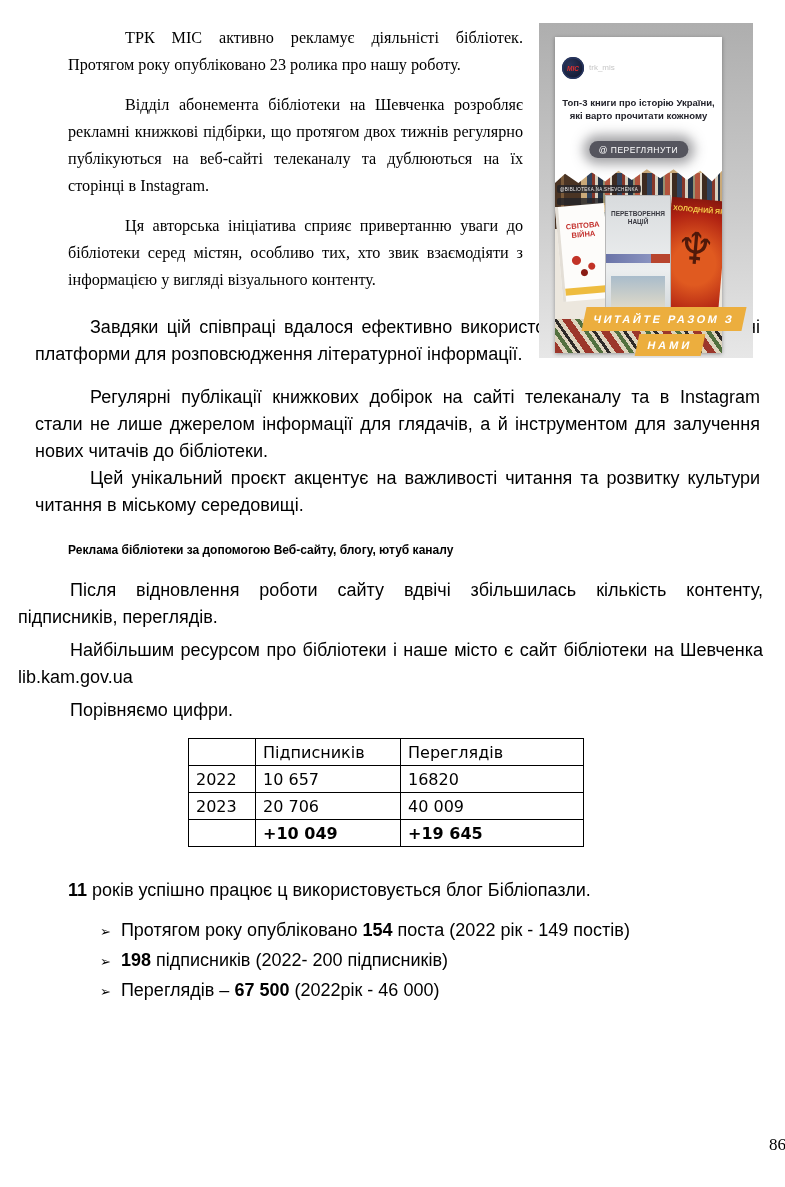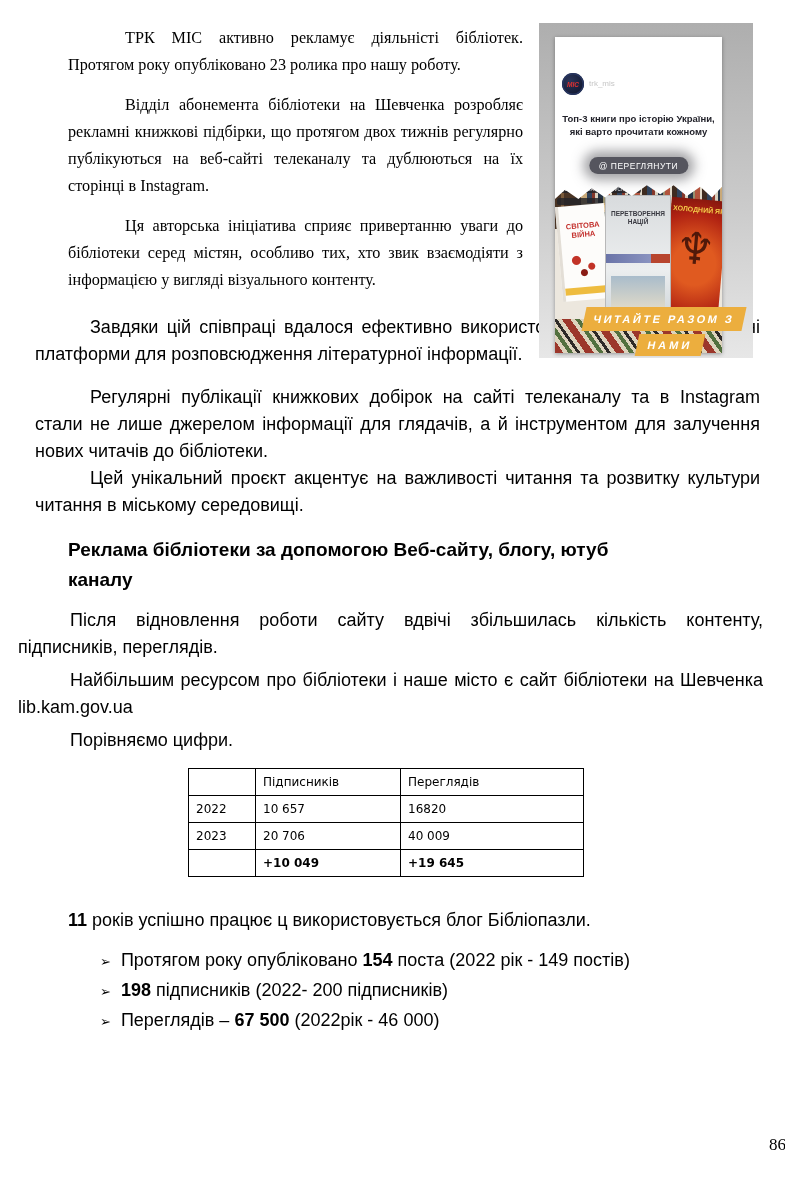"trk_mis" .card-top { top: 16px -> 0 }
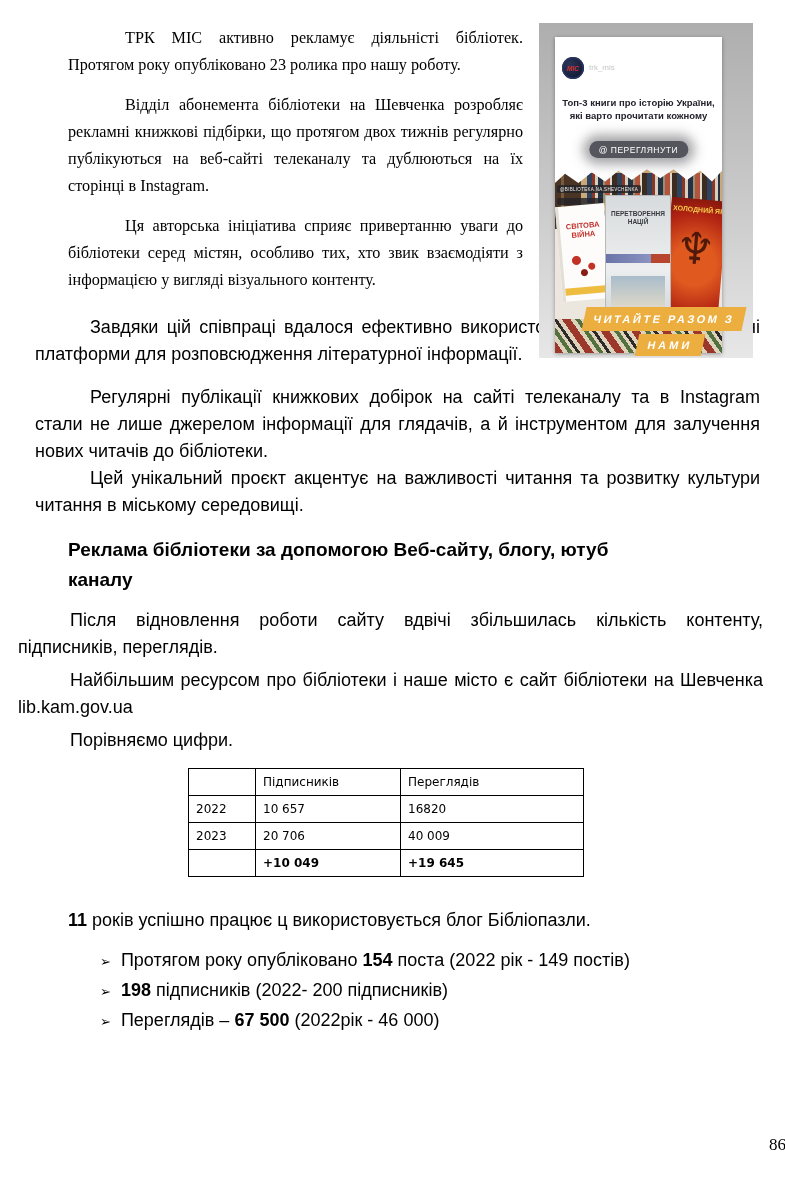"Реклама бібліотеки за допомогою" .heading { font-size: 19px -> 12px }
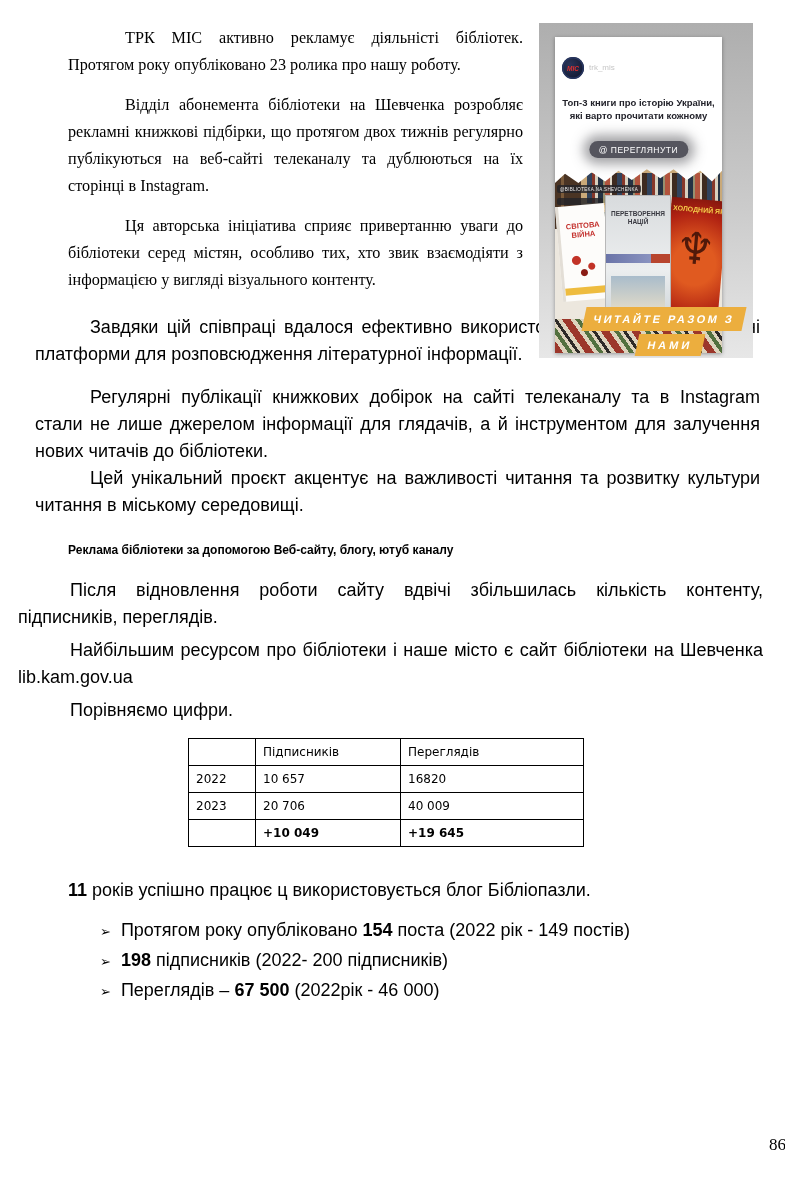"Підписників" table.stats { font-size: 12px -> 16px }
